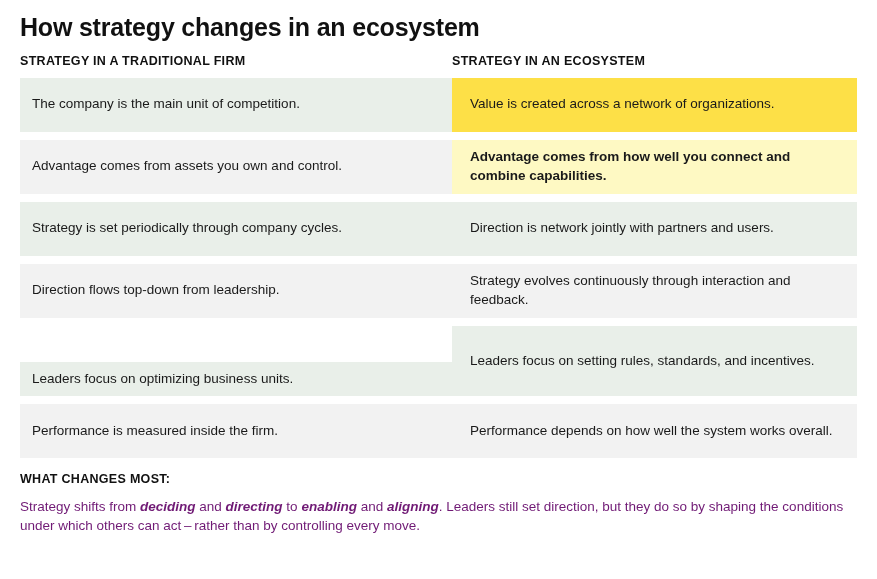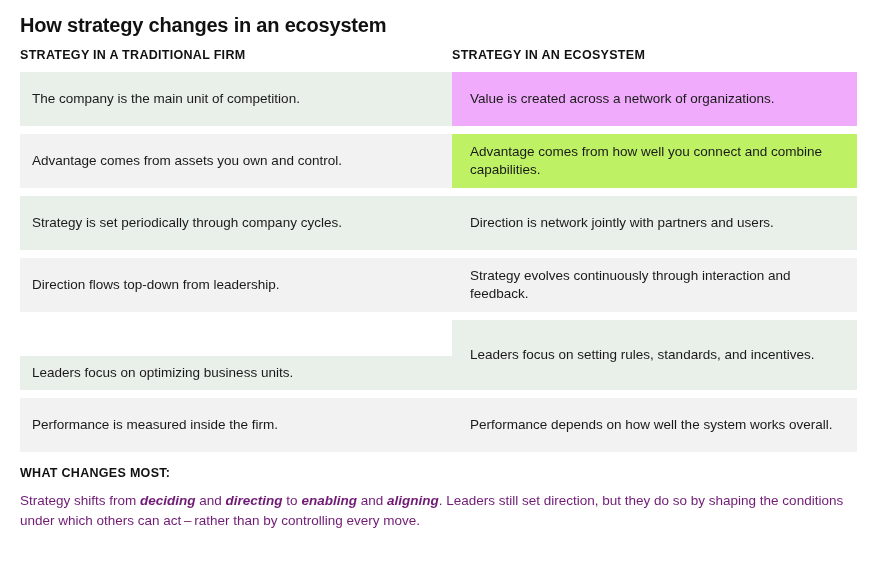"How strategy changes in an" .title { font-size: 20px -> 25px }
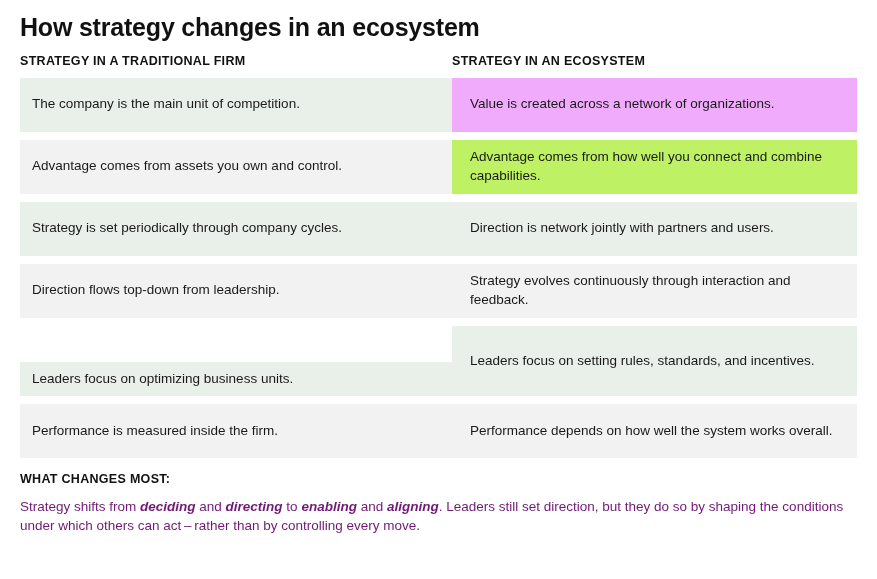"Value is created across a" div.cell { background: #f0abfc -> #fde047 }
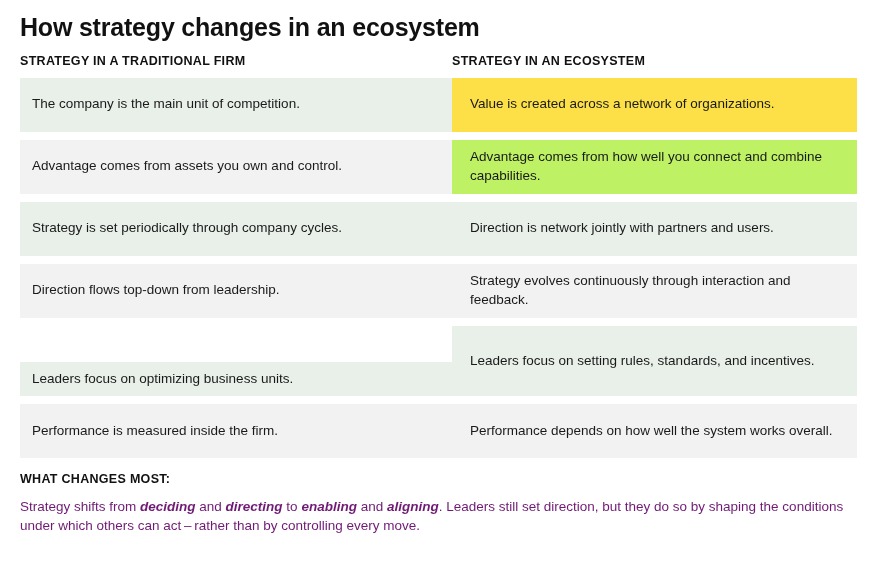"Advantage comes from how well" div.cell { background: #bef264 -> #fef9c3; font-weight: none -> bold }
